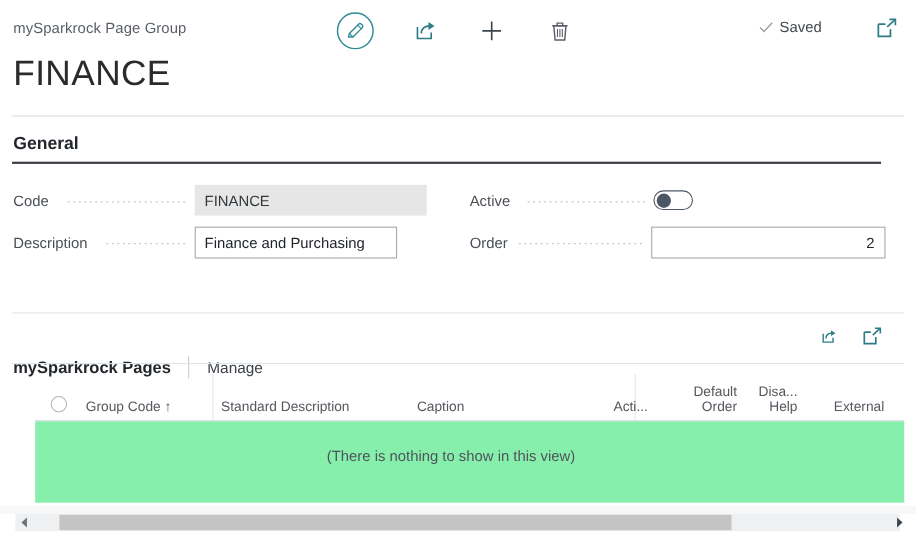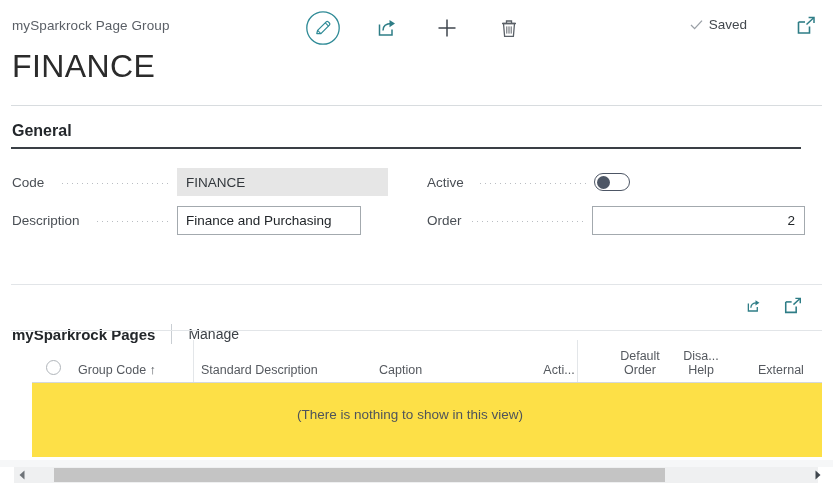"Default" .th.r { text-align: center -> right }
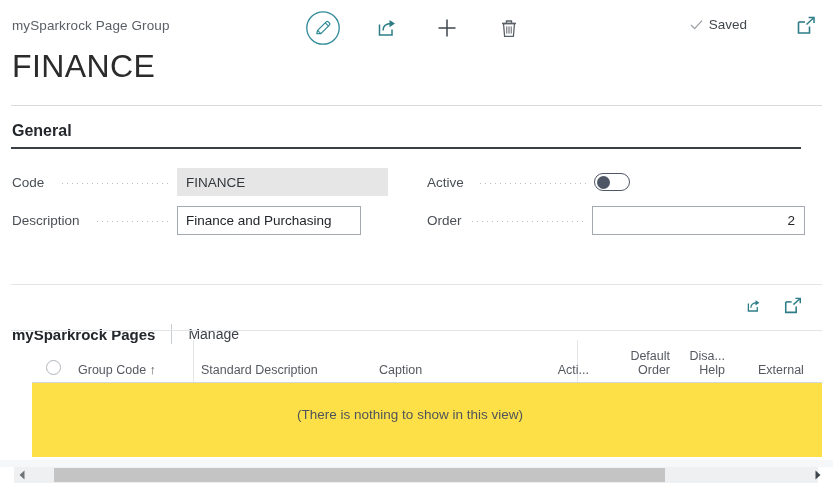"(There is nothing to show" .tbody { background: #fde047 -> #86efac }
